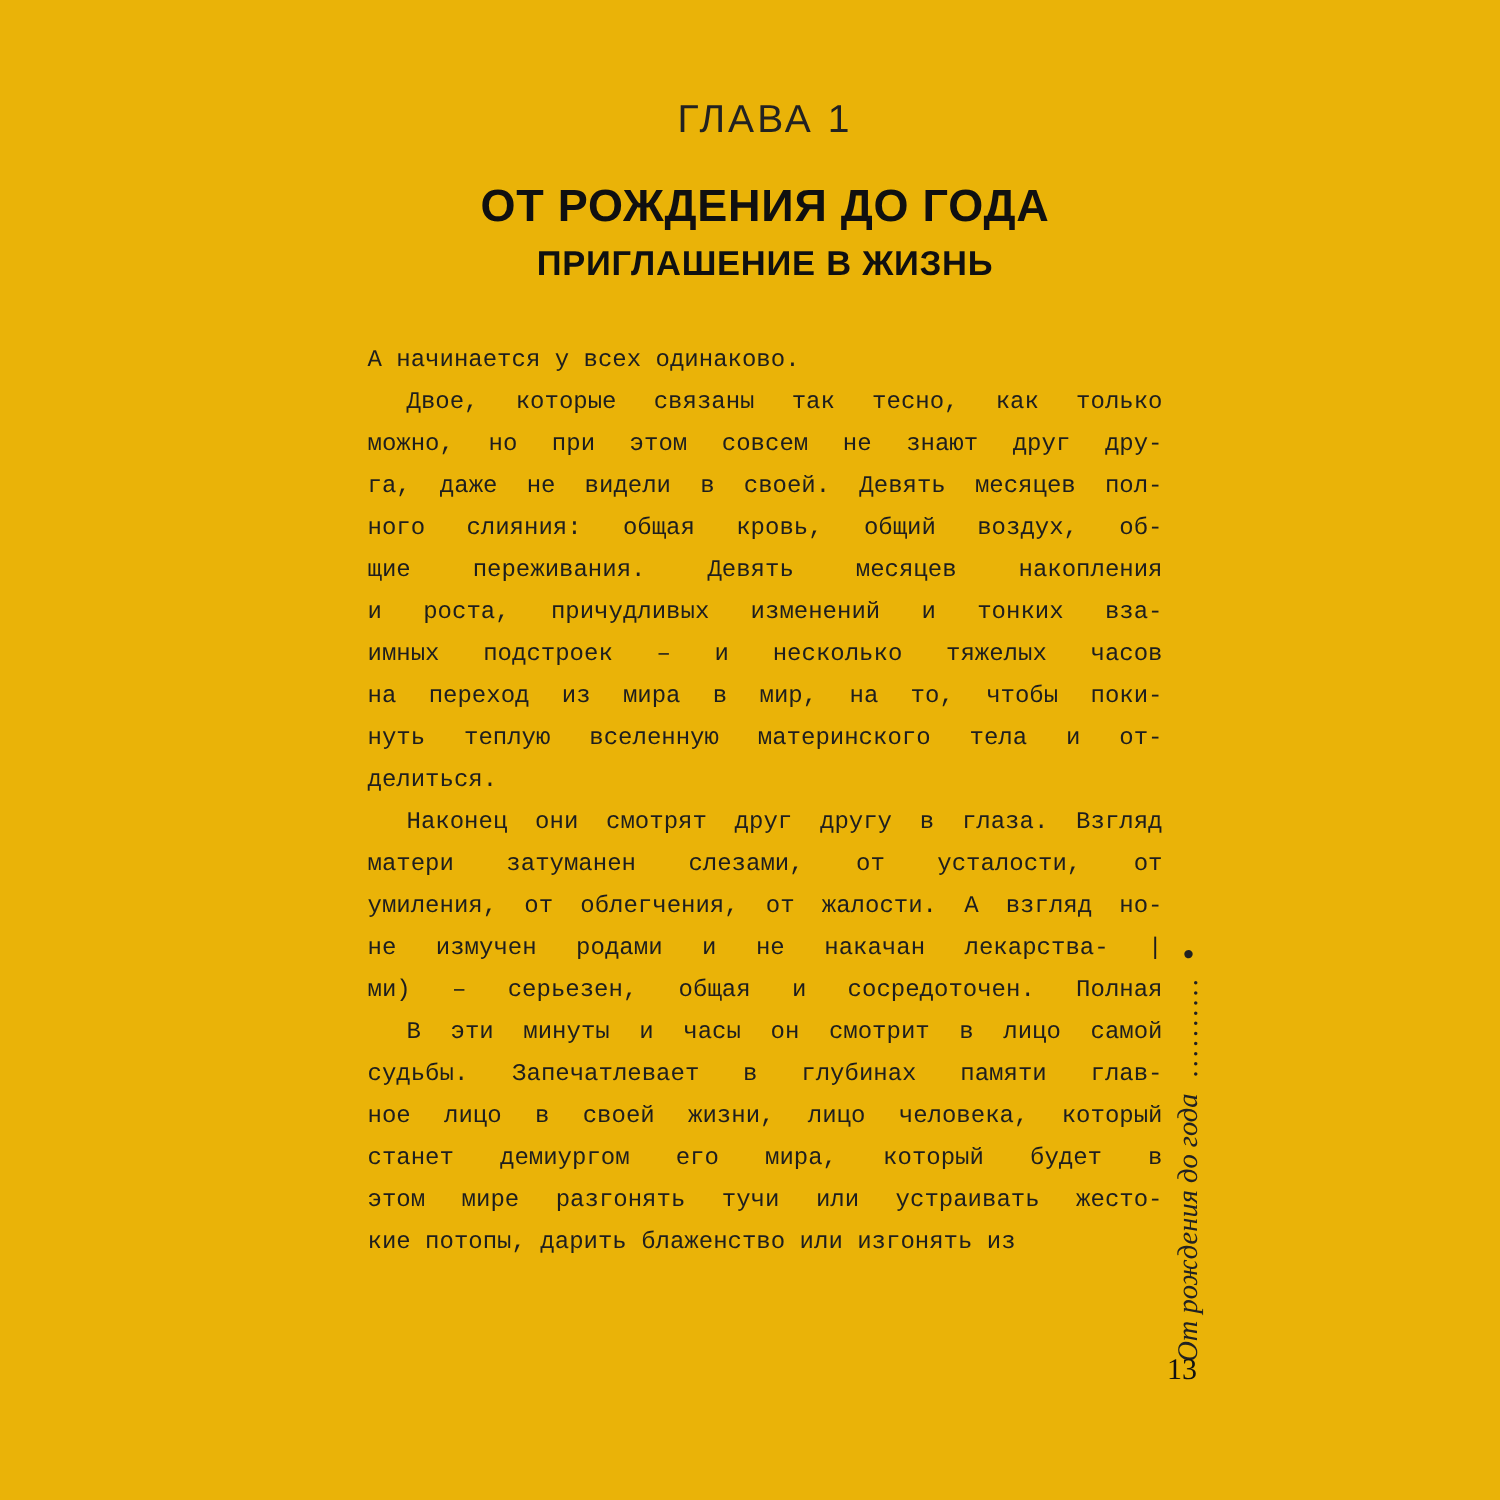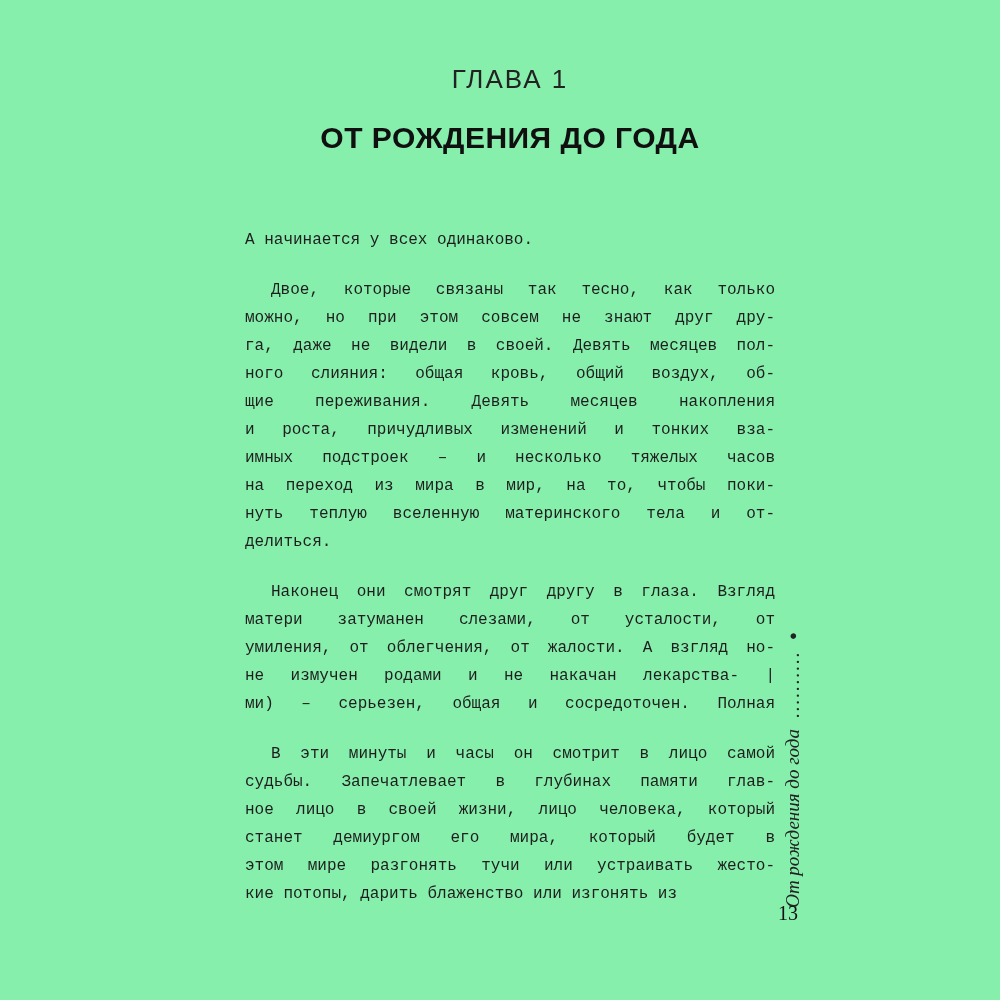"ГЛАВА 1" .book-page { background: #86efac -> #eab308 }
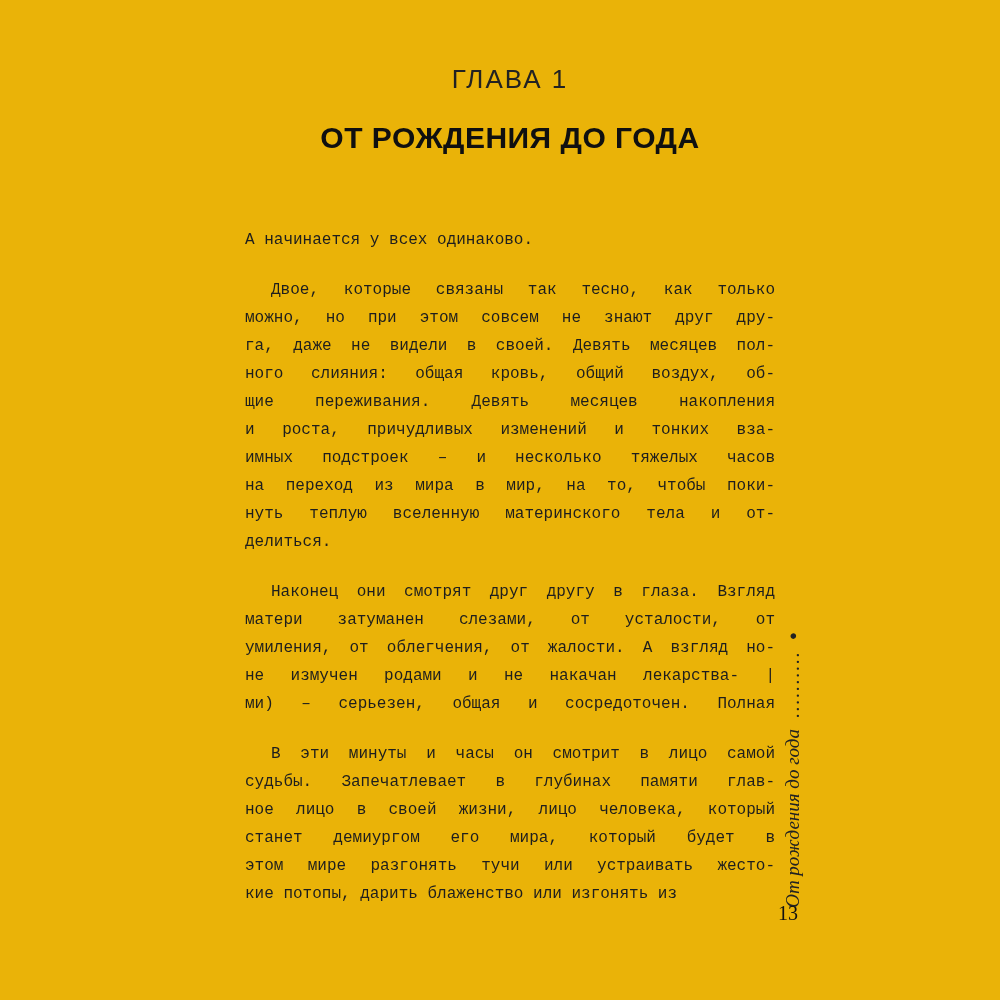"ПРИГЛАШЕНИЕ В ЖИЗНЬ" h2.chapter-subtitle { html: none -> <h2>ПРИГЛАШЕНИЕ В ЖИЗНЬ</h2> }
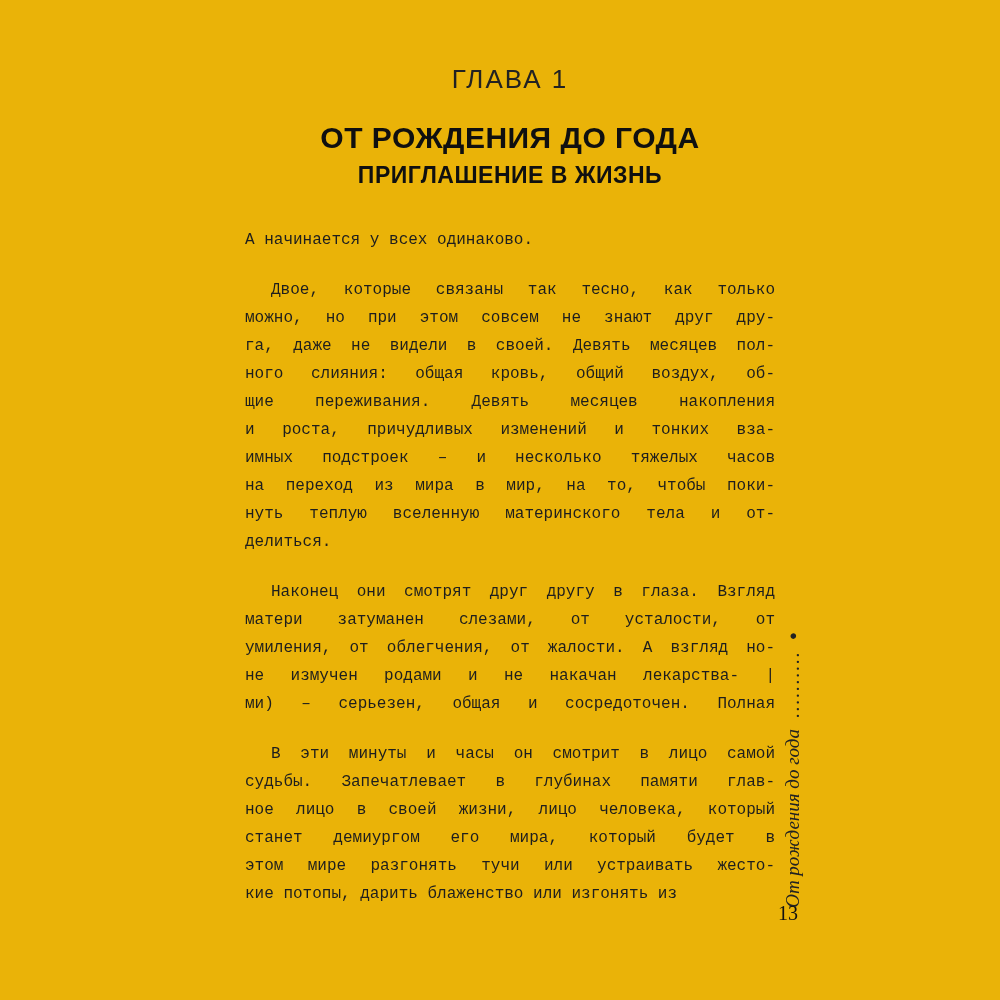"Двое, которые связаны так тесно," .line.first { margin-top: 22px -> none }
